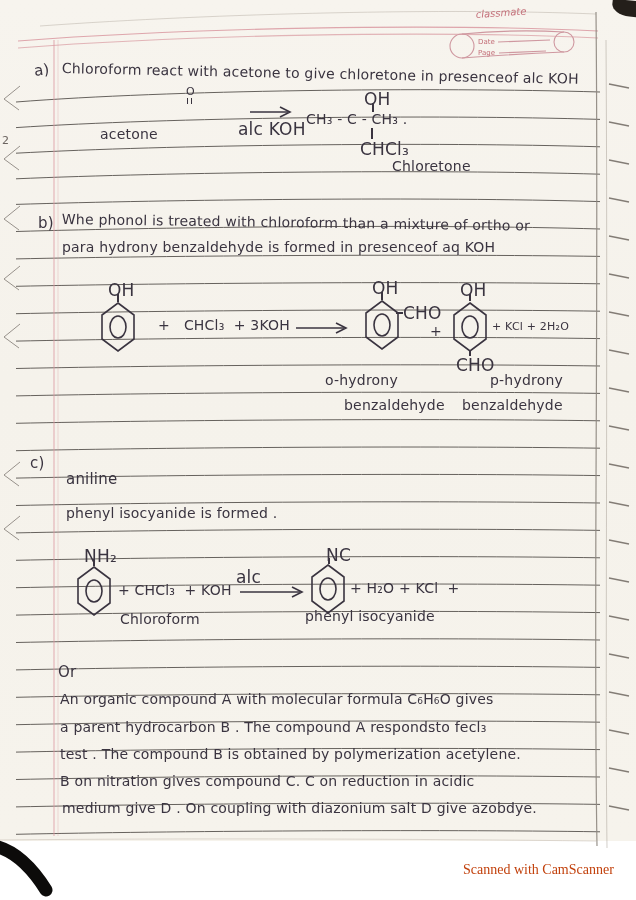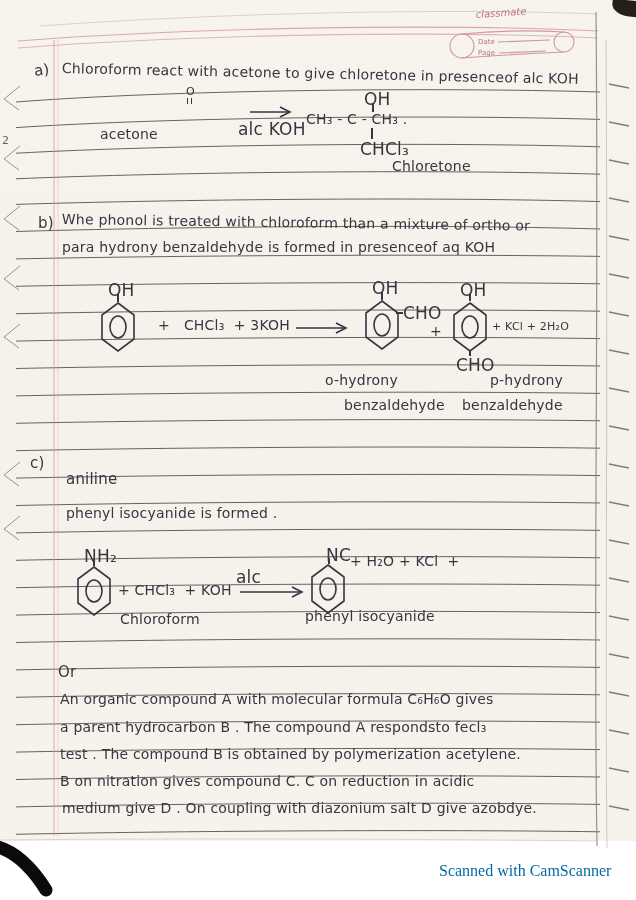"+ H₂O + KCl +" span.hw { top: 554px -> 581px }
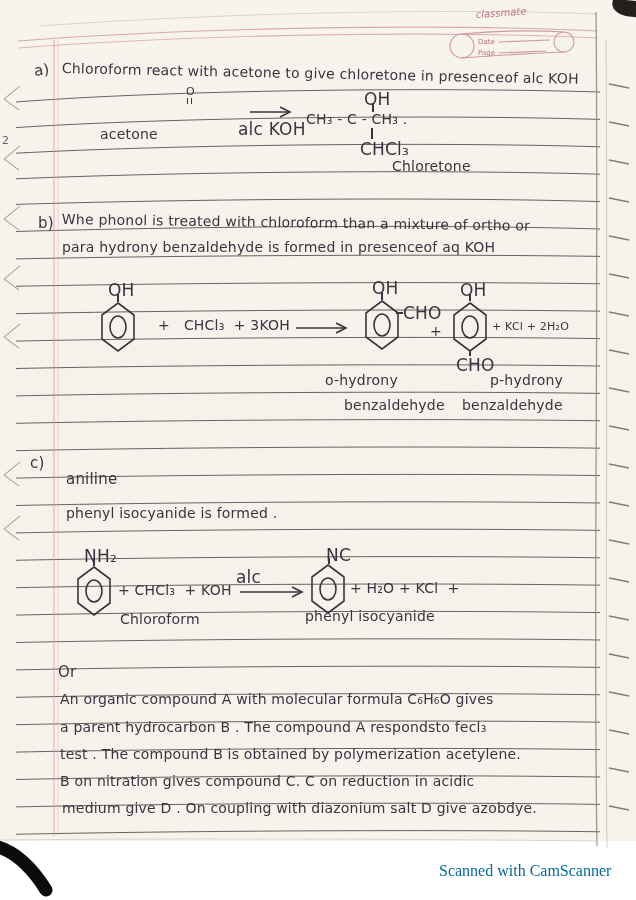"Scanned with CamScanner" .cam-footer { color: #0369a1 -> #c2410c; font-size: 16px -> 14px; left: 439px -> 463px }
